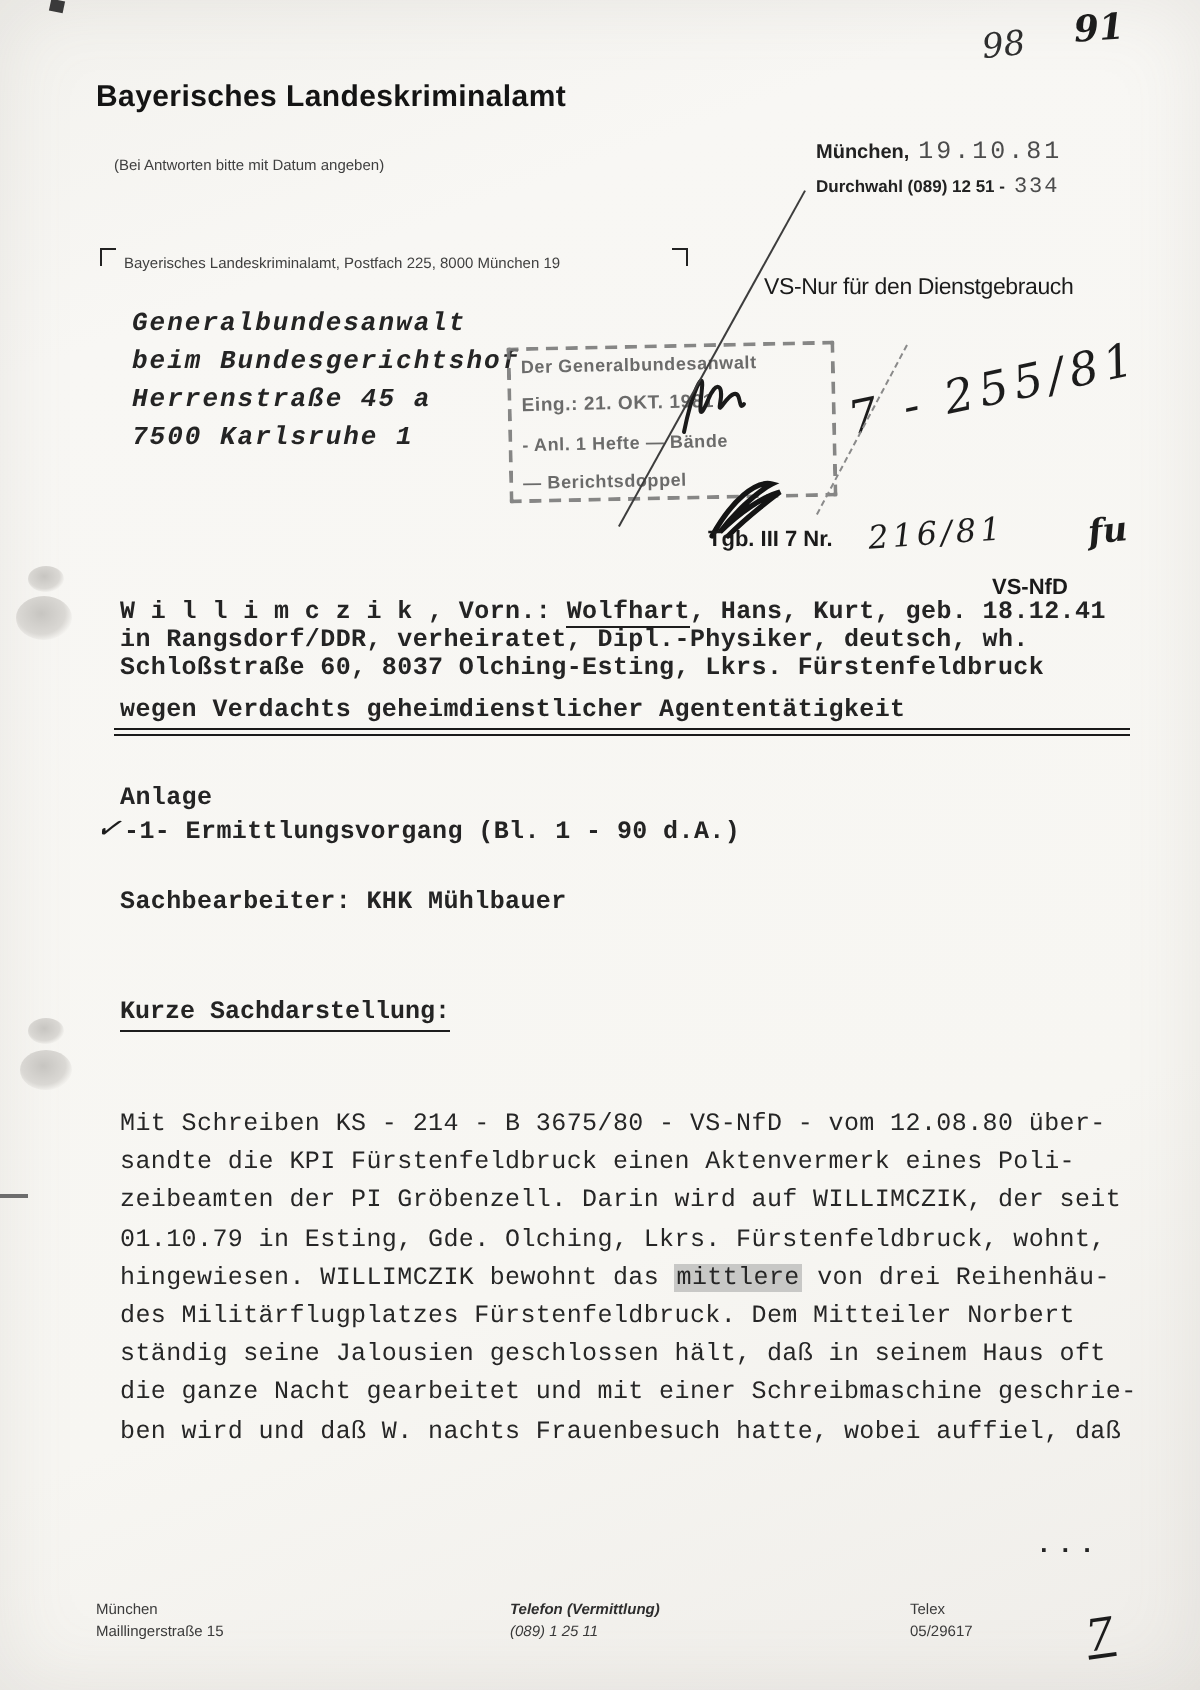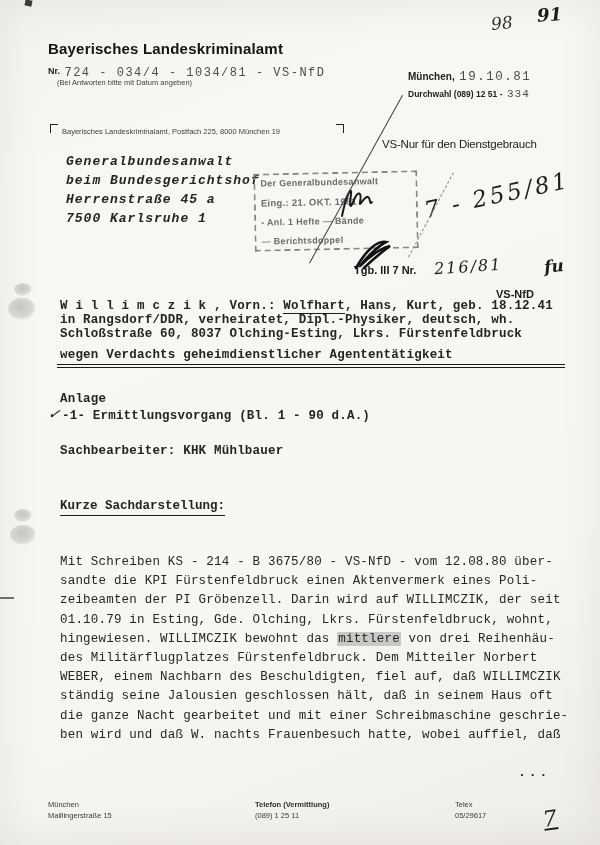"Nr. 724 - 034/4 -" div.abs { html: <div> <span>Nr.</span> <span>724 - 034/4 - 1034/81 - VS-NfD</span> </div> -> none }
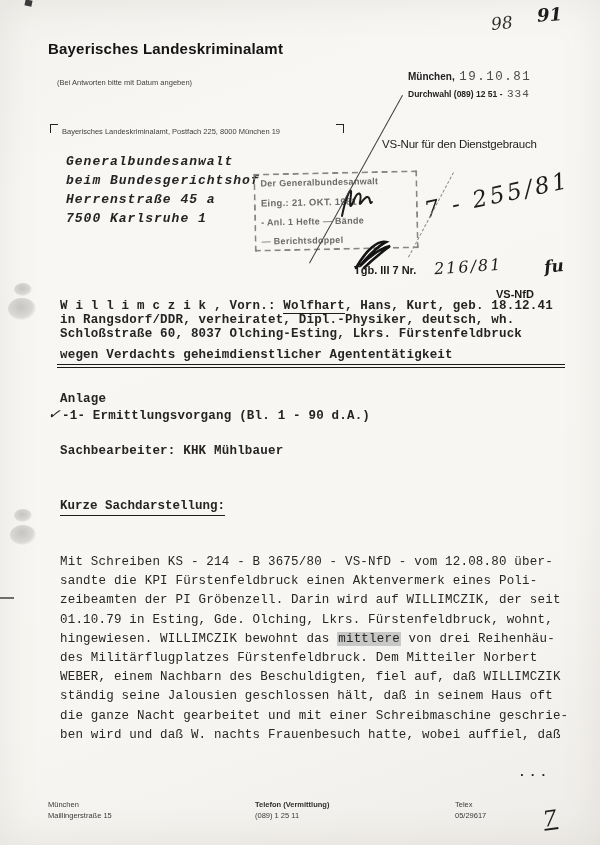"WEBER, einem Nachbarn des Beschuldigten," div.narr-line { html: <div>WEBER, einem Nachbarn des Beschuldigten, fiel auf, daß WILLIMCZIK</div> -> none }
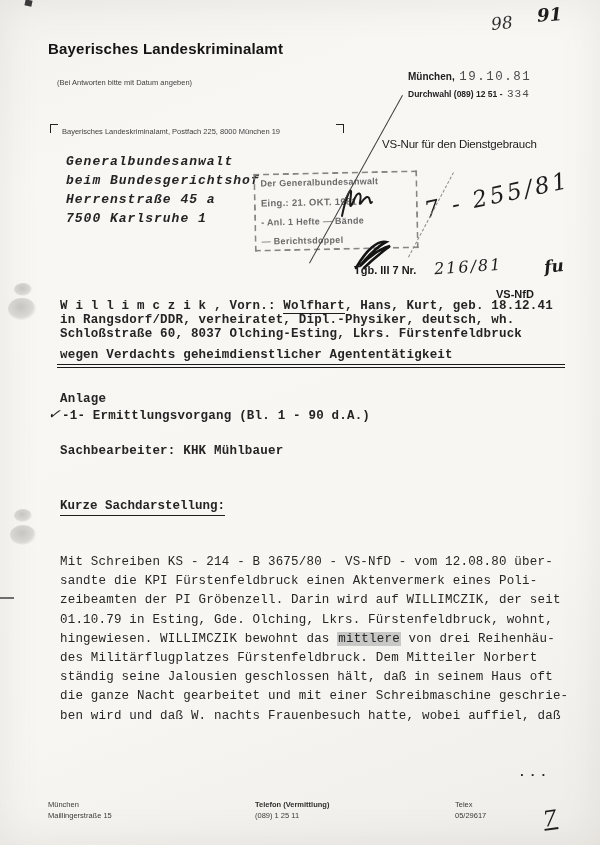"Telefon (Vermittlung)" div.abs { font-style: none -> italic }
